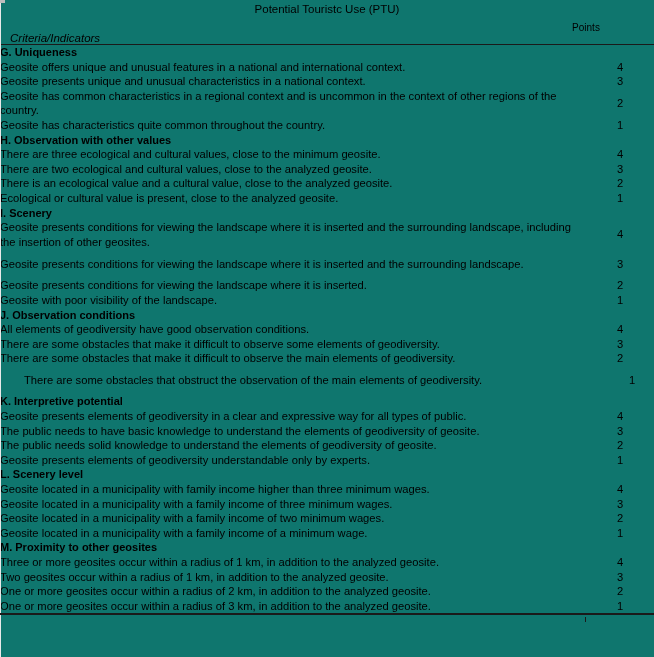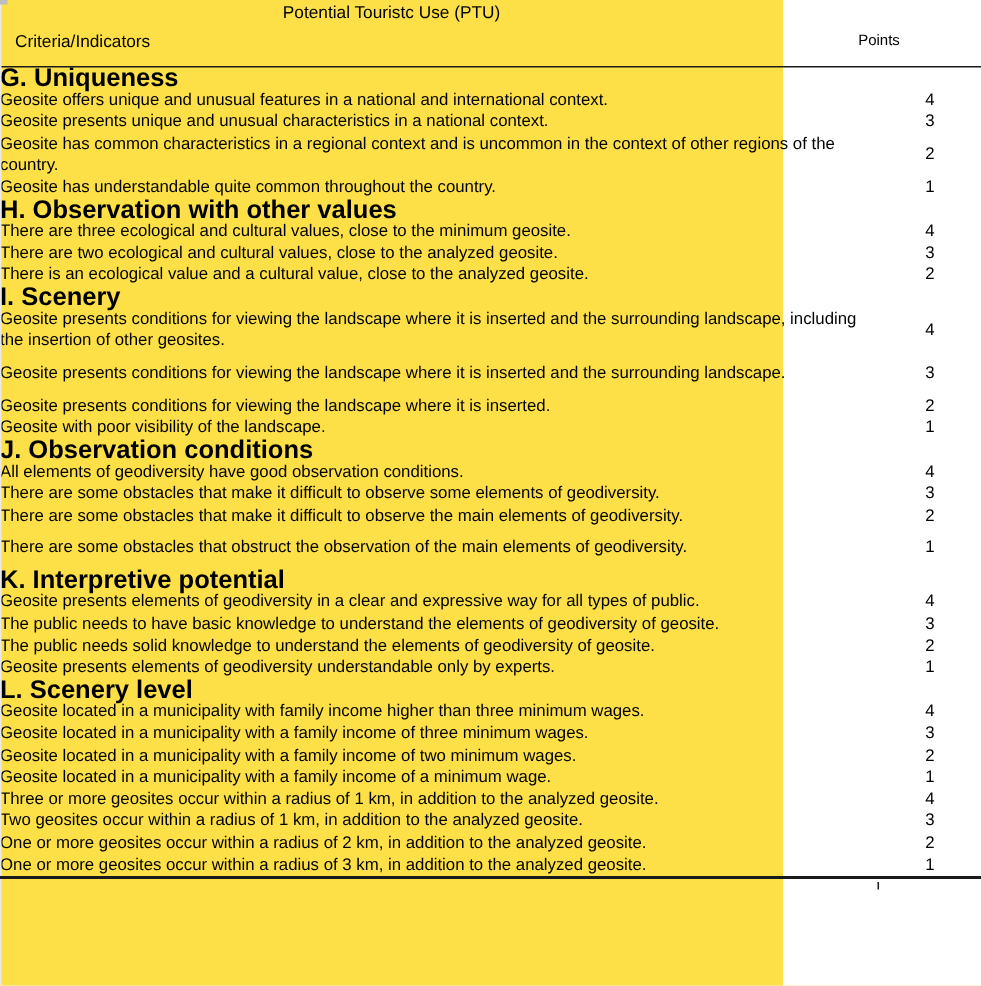"Potential Touristc Use (PTU)" .page { background: #fde047 -> #0f766e; width: 522px -> 654px }
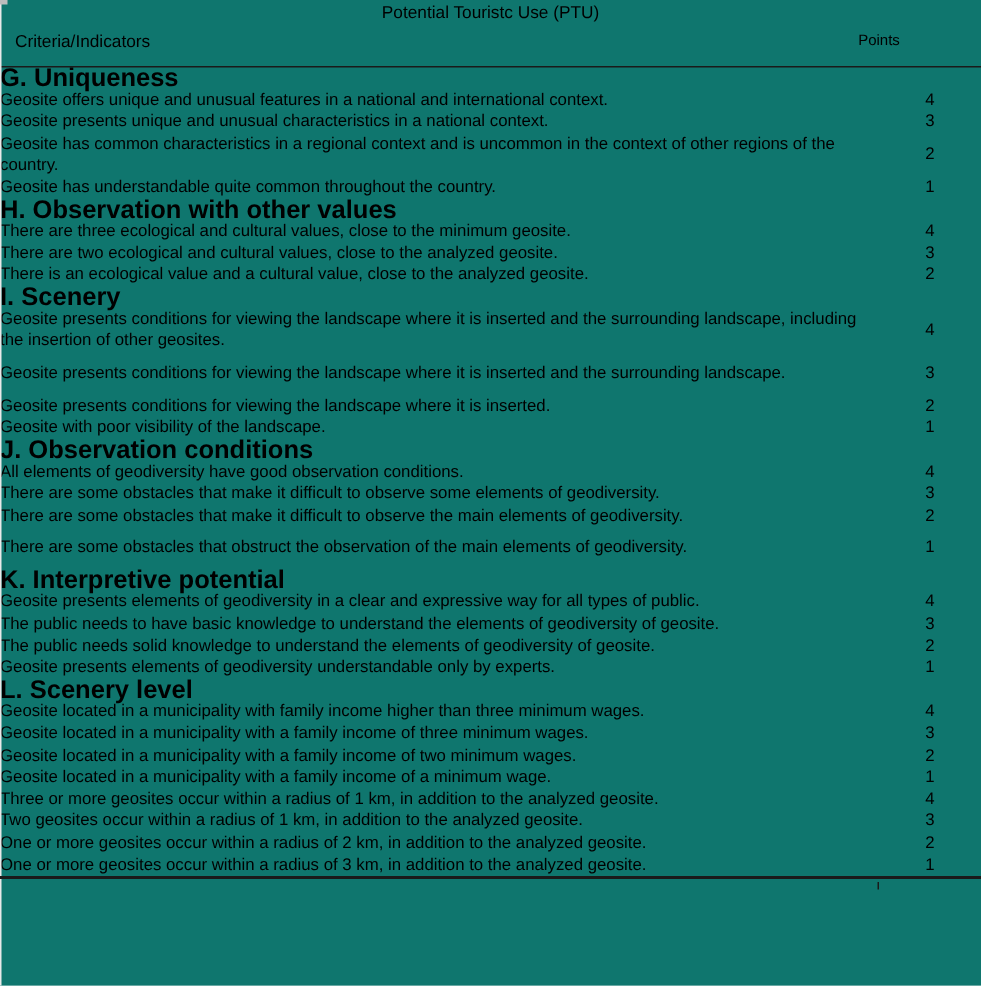"Criteria/Indicators" .header-criteria { font-style: none -> italic; top: 6px -> 16px }
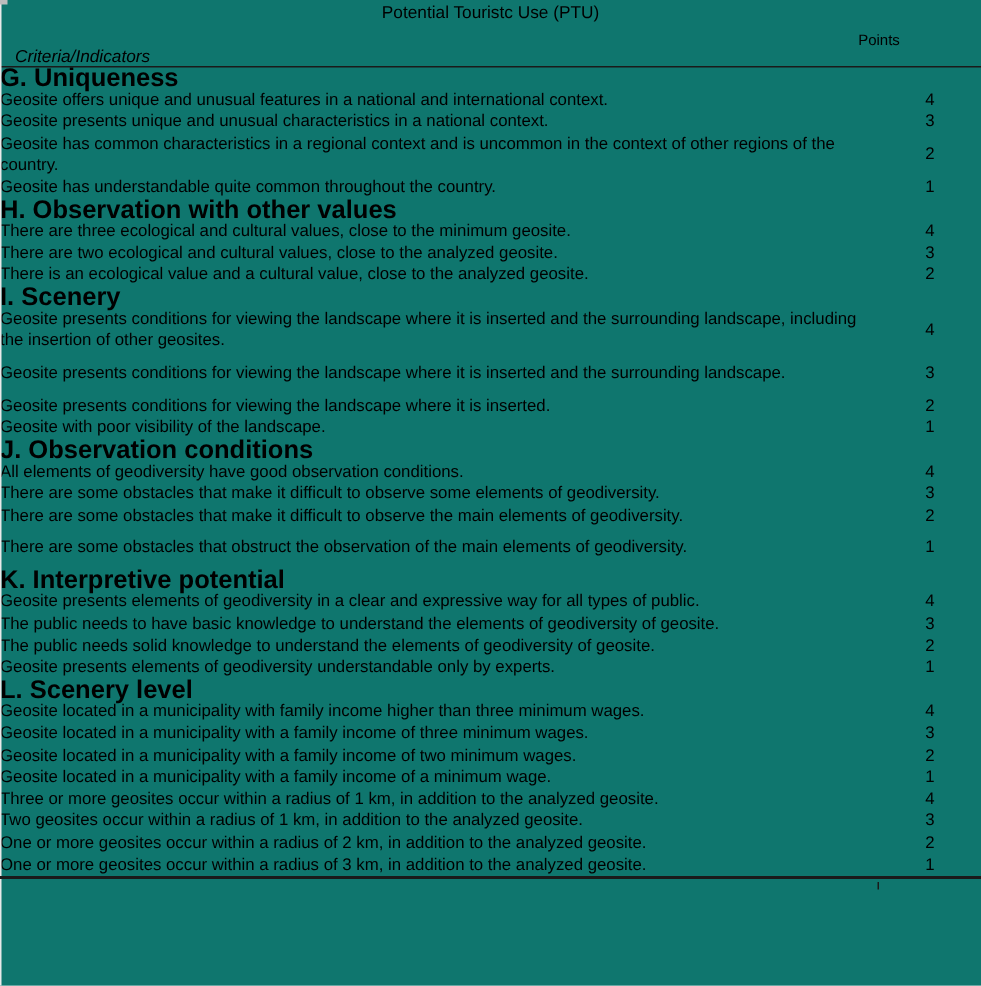"G. Uniqueness" tr.section td.crit { font-size: 17px -> 11px }
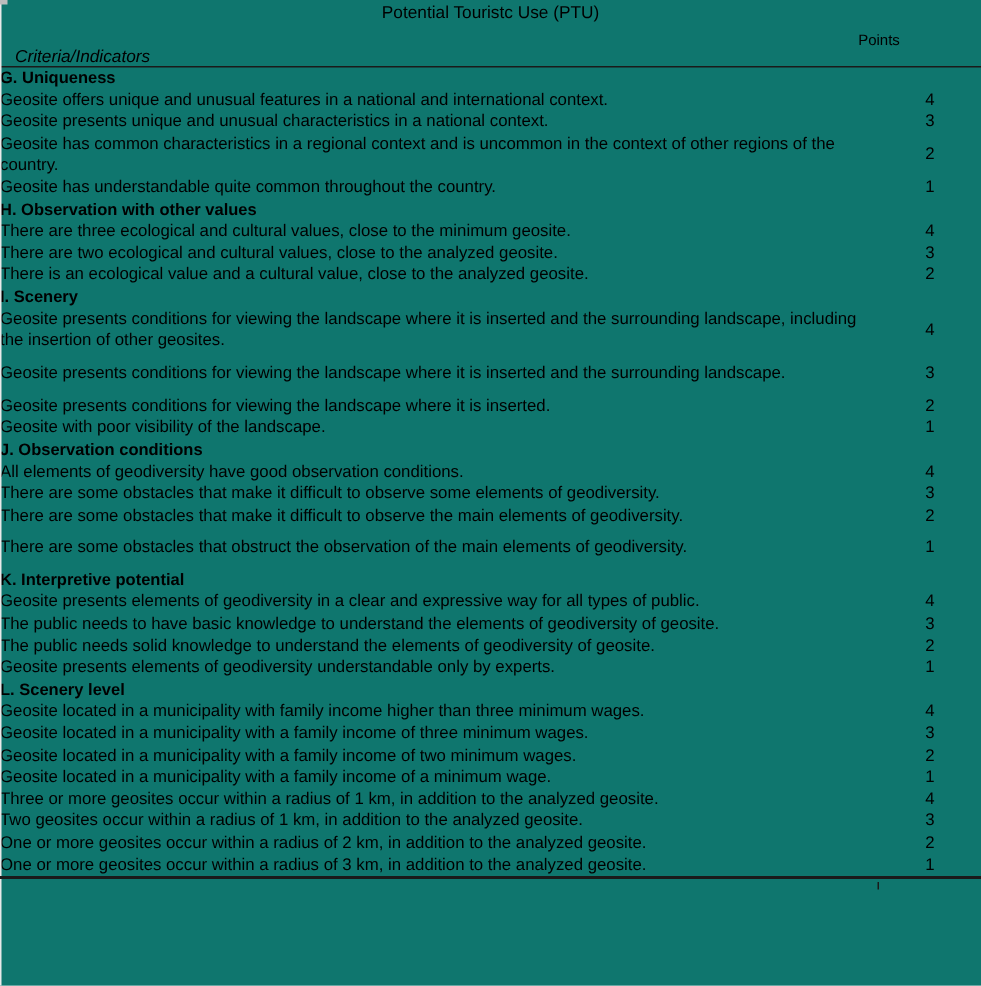"Geosite has understandable quite common" td.crit { text: understandable -> characteristics }
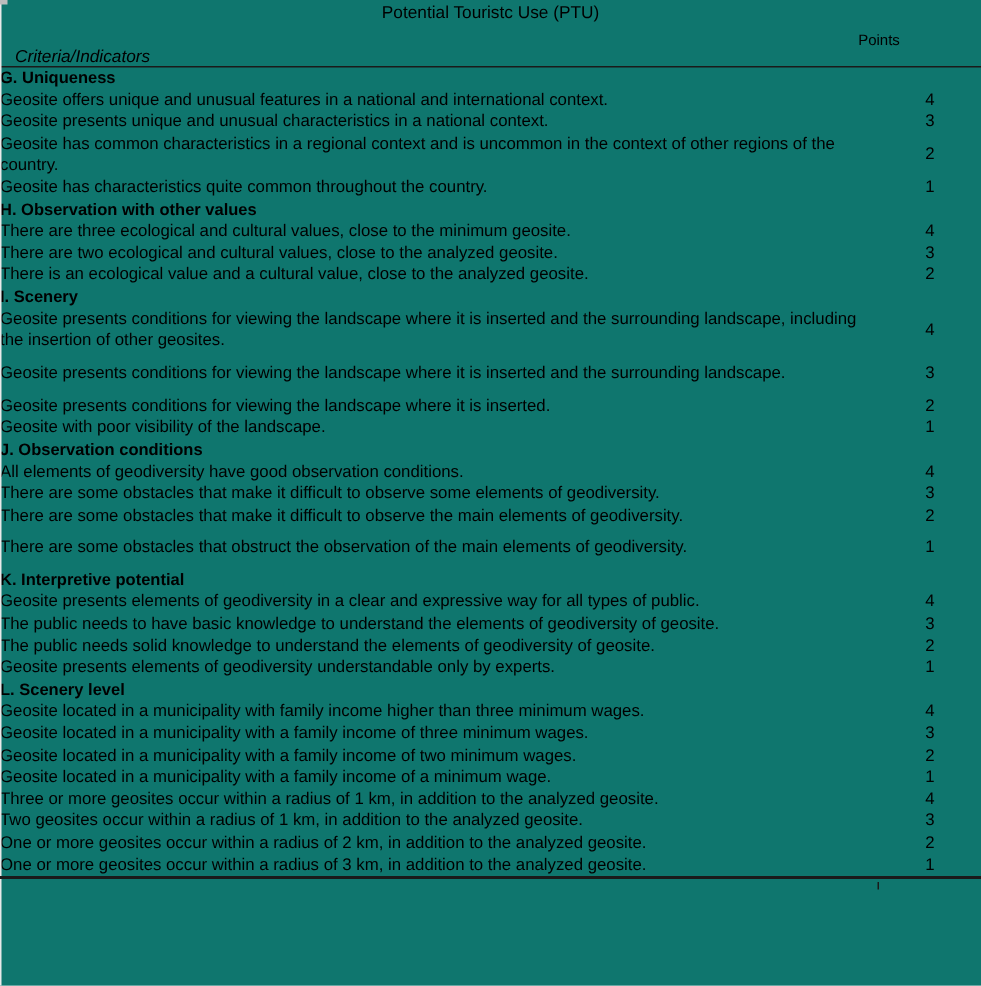"Ecological or cultural value is" tr.normal { html: none -> <tr> <td>Ecological or cultural value is present, close to the analyzed geosite.</td> <td>1</td> </tr> }
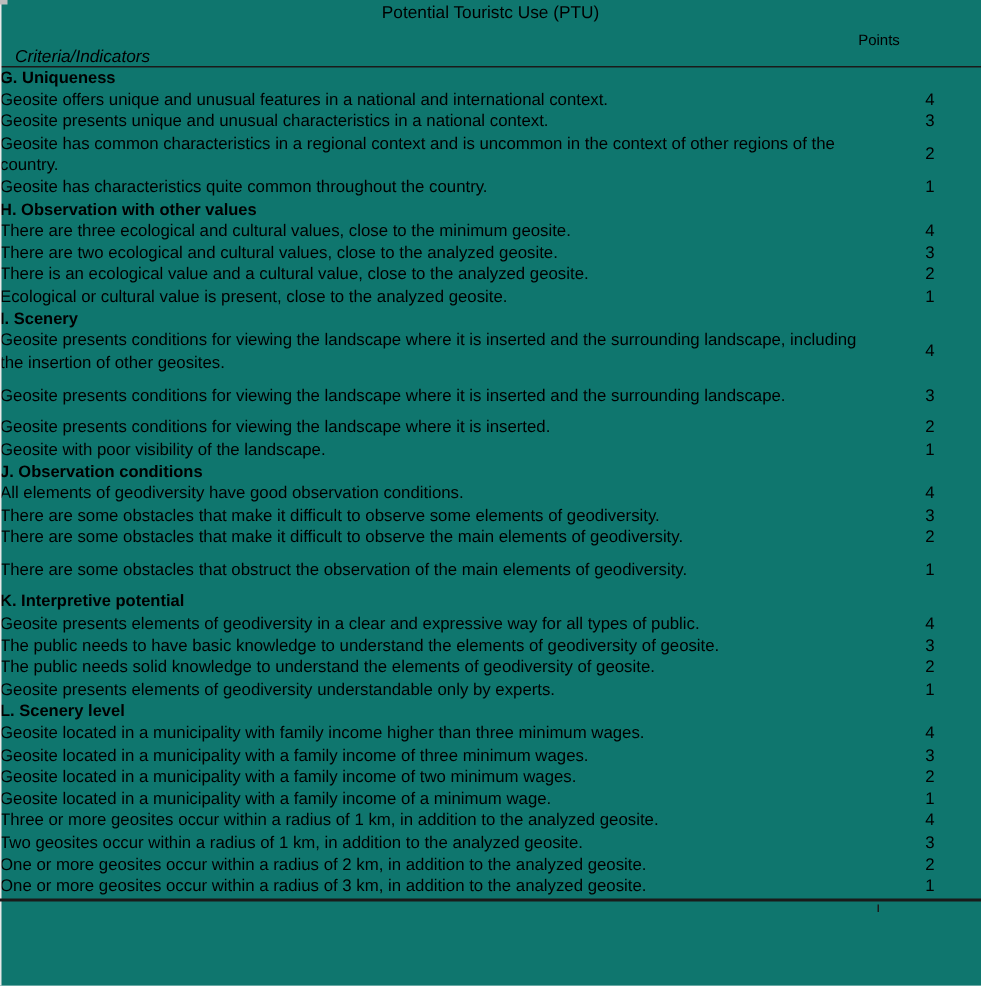"There are some obstacles that obstruct" tr.extra td { padding-left: none -> 24px }
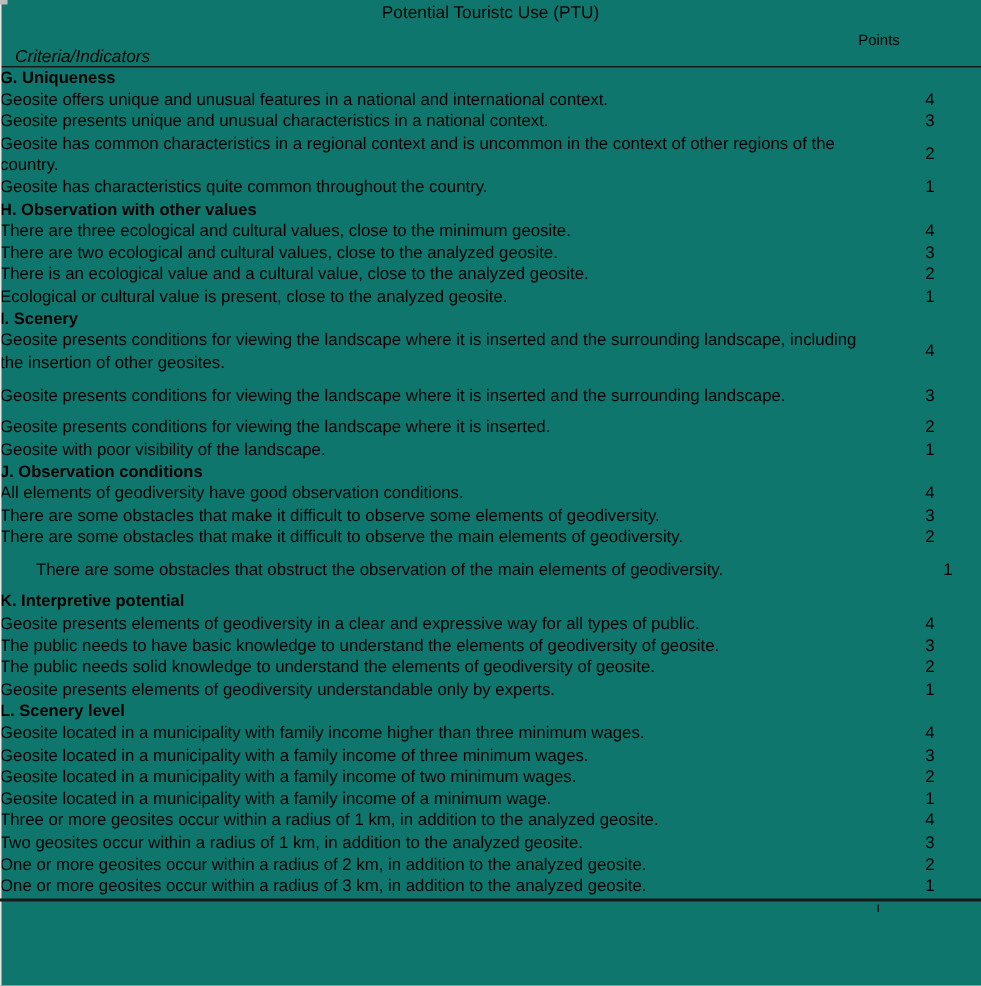"M. Proximity to other geosites" tr.section { html: none -> <tr> <td>M. Proximity to other geosites</td> <td></td> </tr> }
